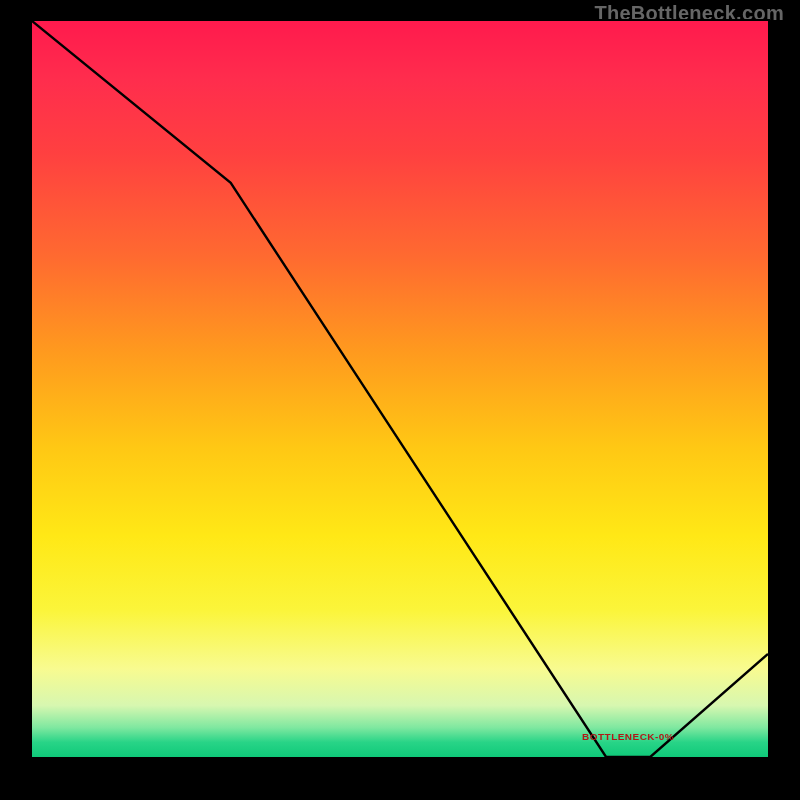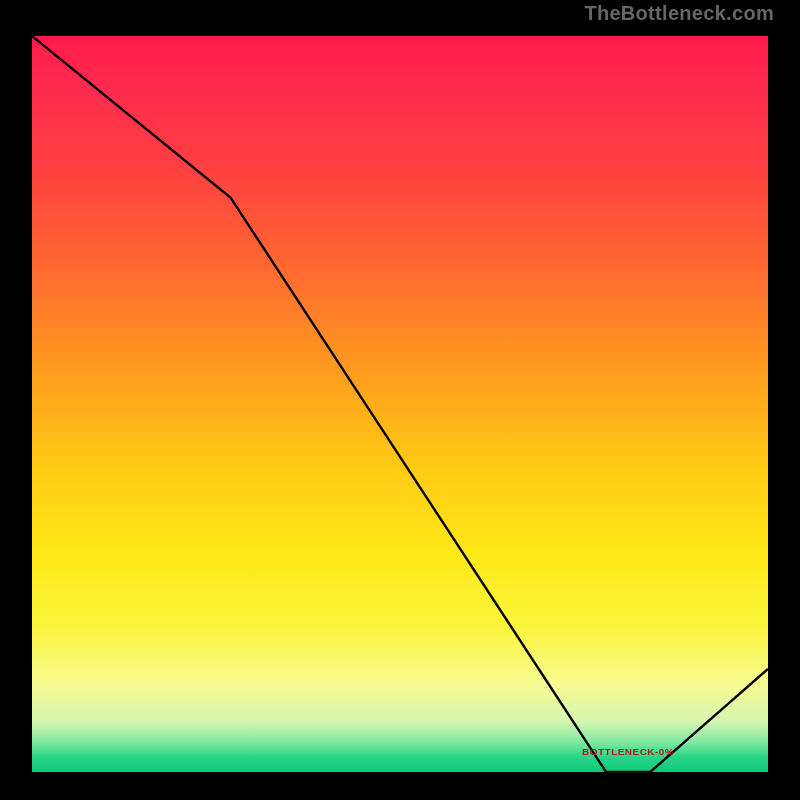"TheBottleneck.com" .watermark { right: 26px -> 16px }
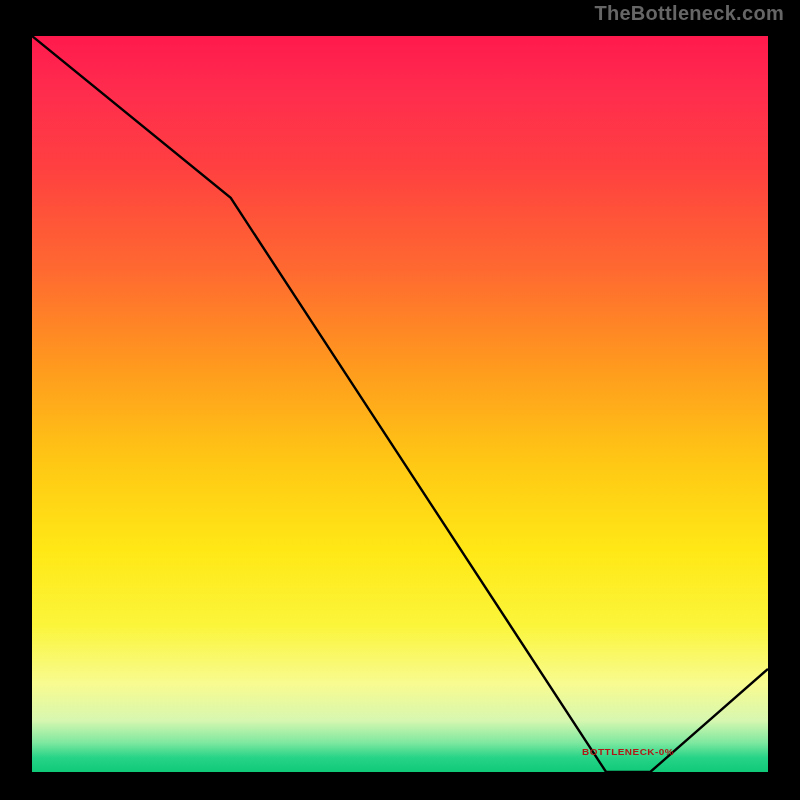"BOTTLENECK-0%" .plot { top: 34px -> 19px }
